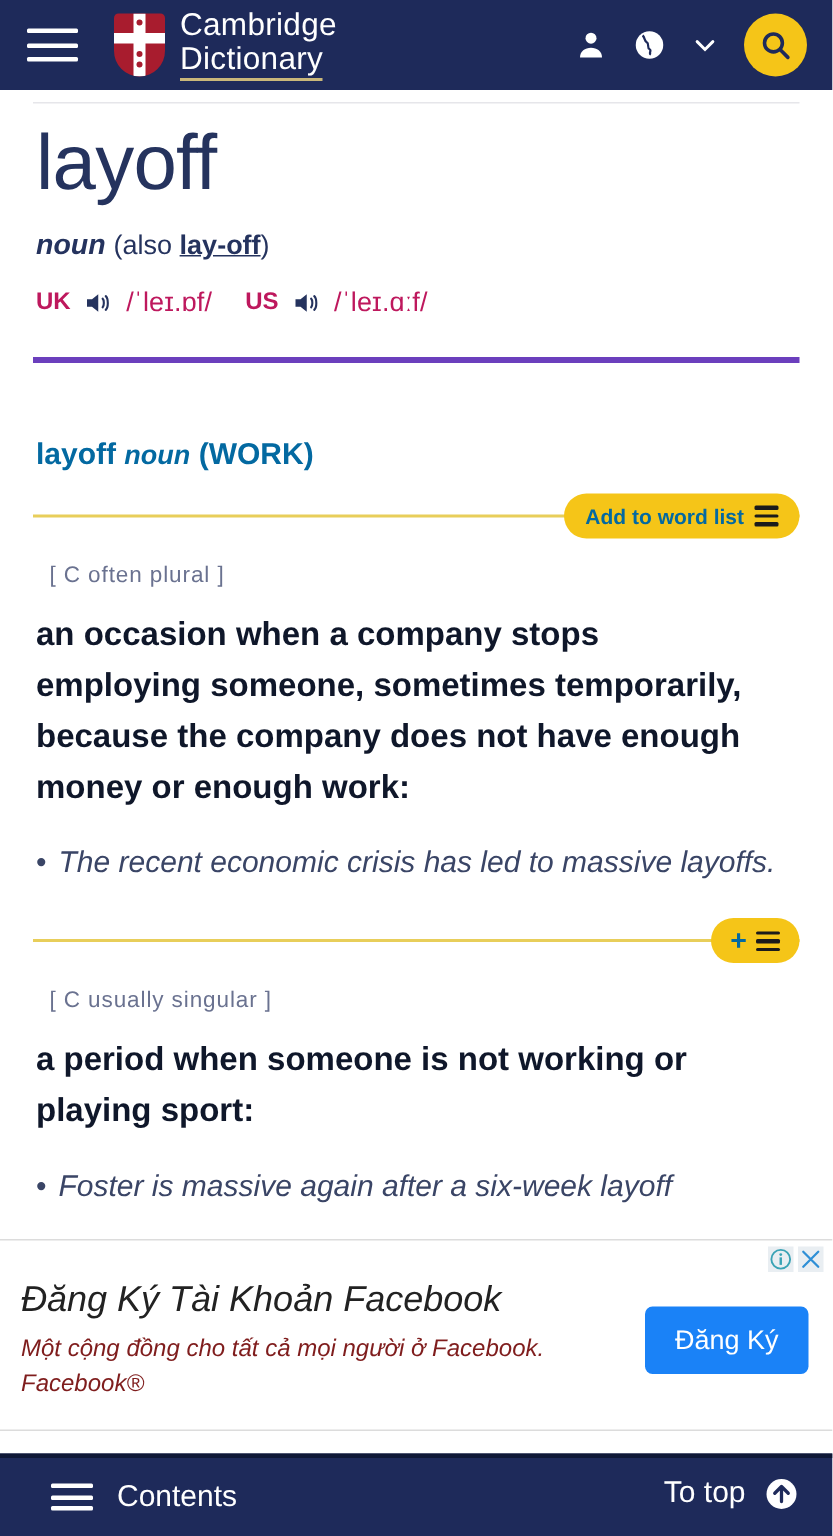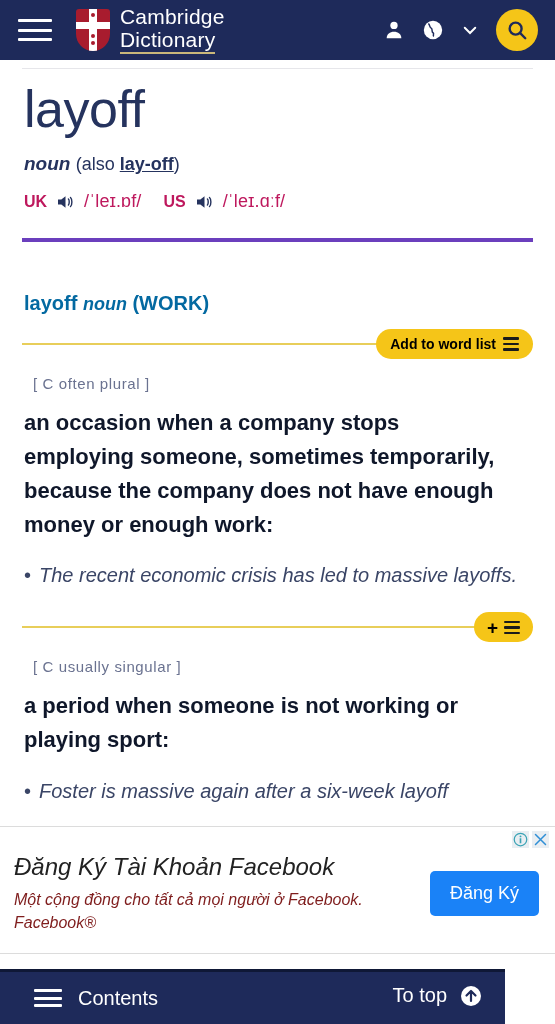"Add to word list" .pill { color: #000000 -> #0369a1 }
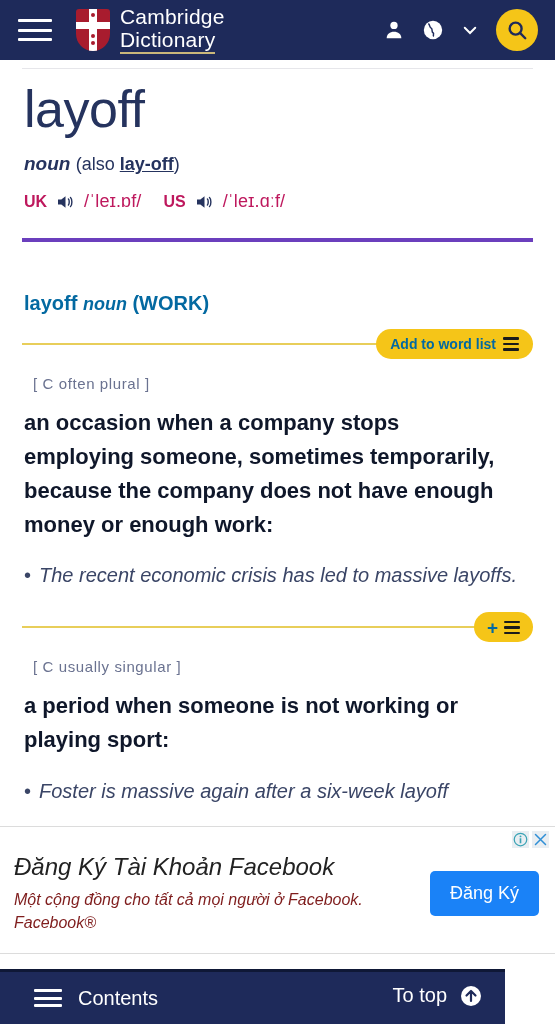"Contents" .bottombar { width: 505px -> 555px }
